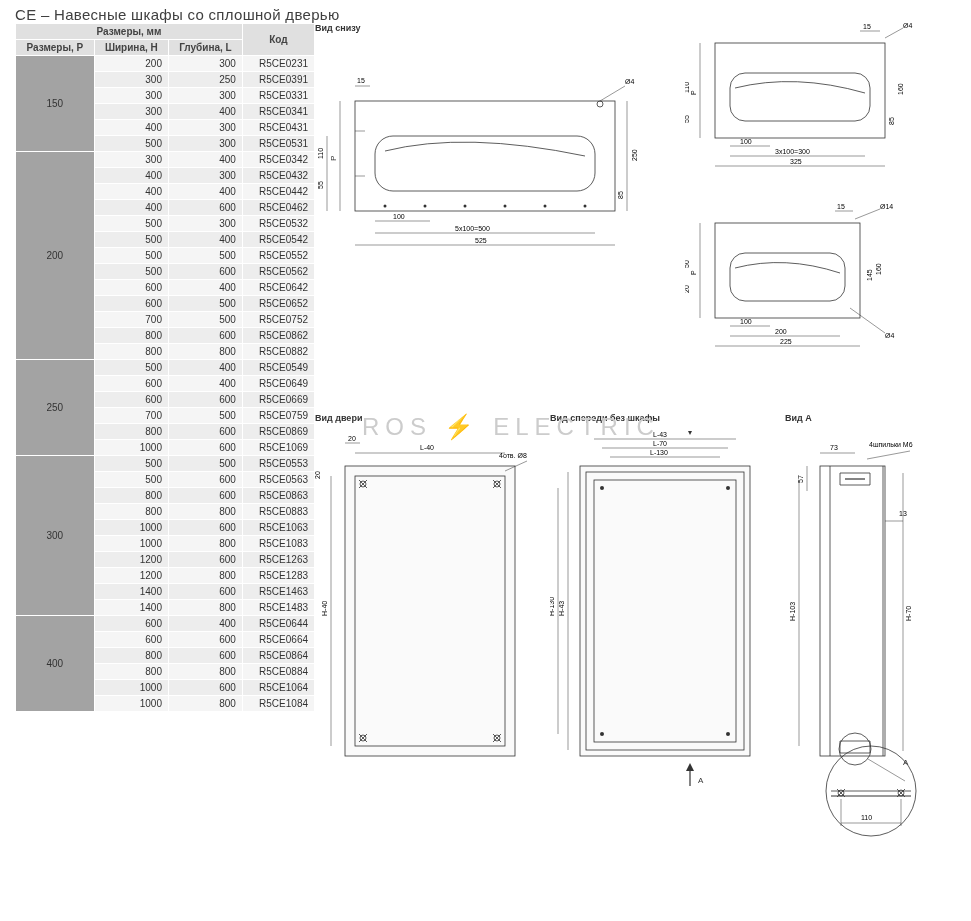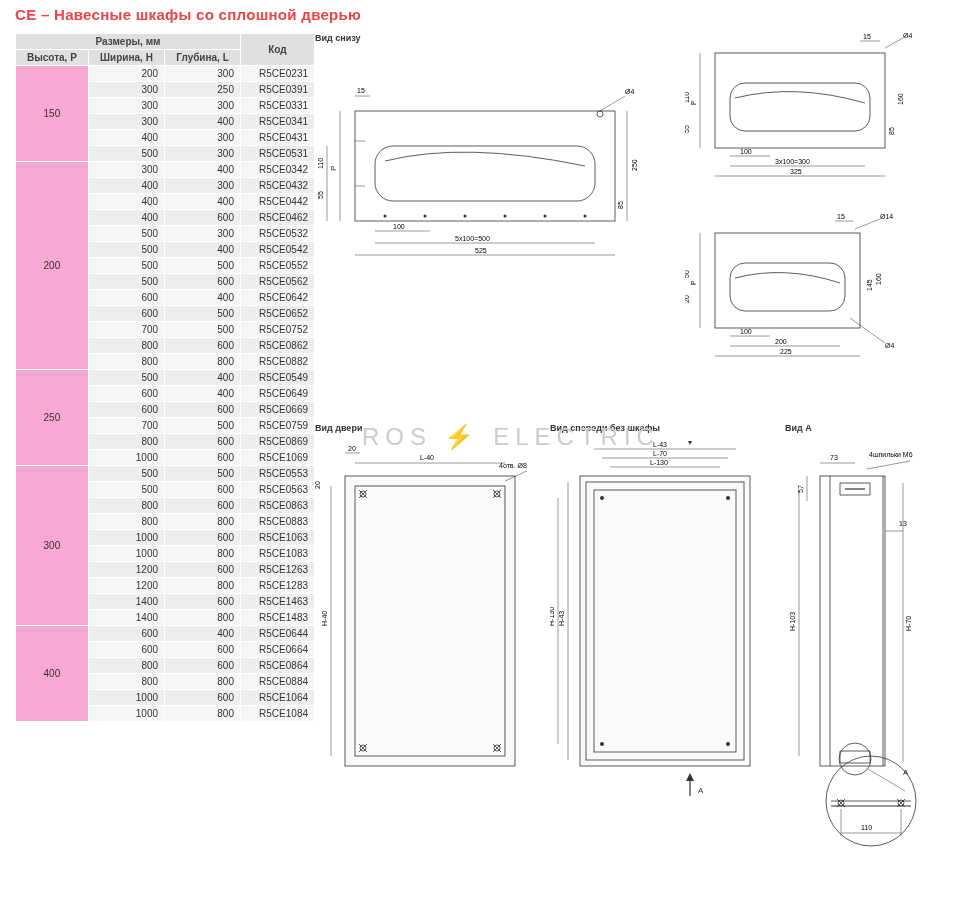"CE – Навесные шкафы со" h1 { color: #ef4444 -> #404040; font-weight: bold -> normal; margin-bottom: 10px -> none }
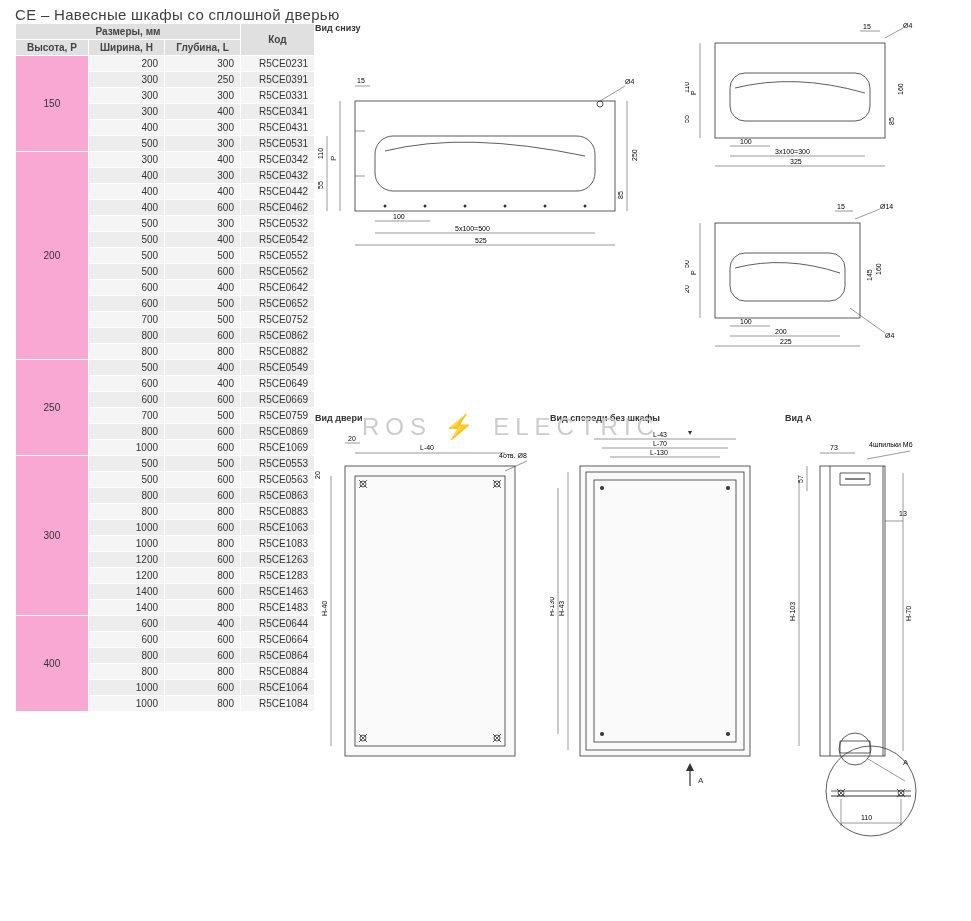"Высота, P" th { text: Высота -> Размеры }
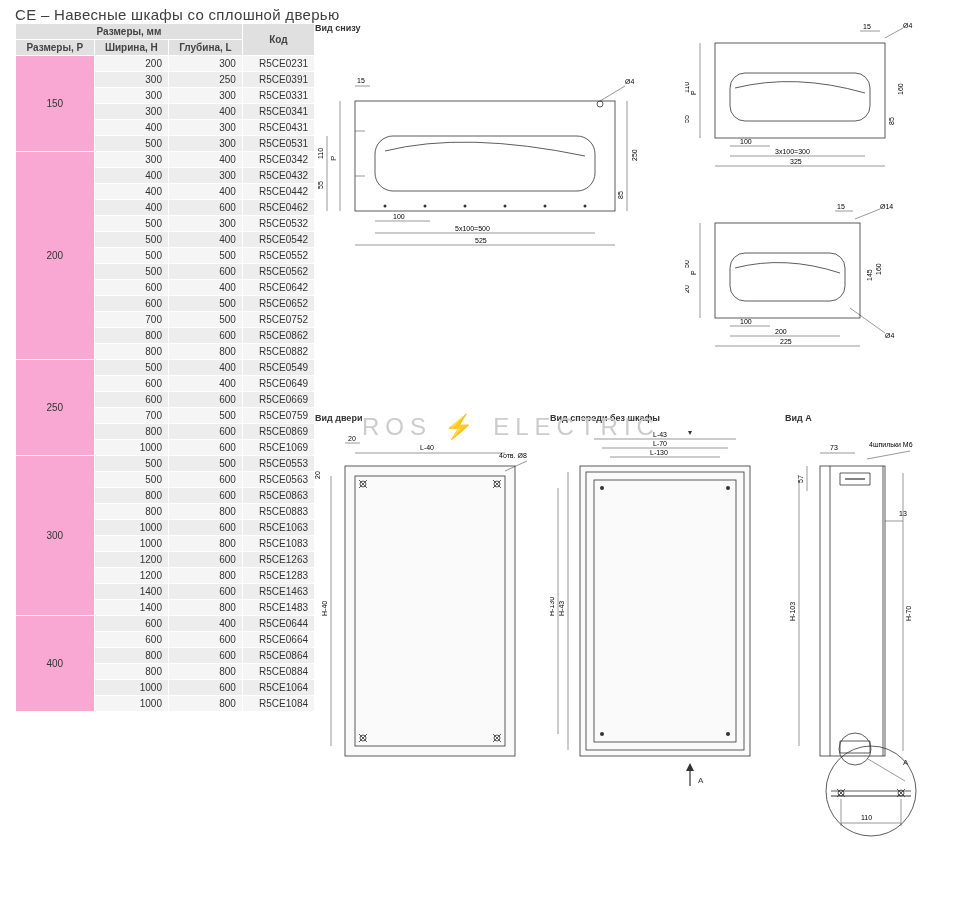"150" td.depth { background: #f9a8d4 -> #a3a3a3 }
